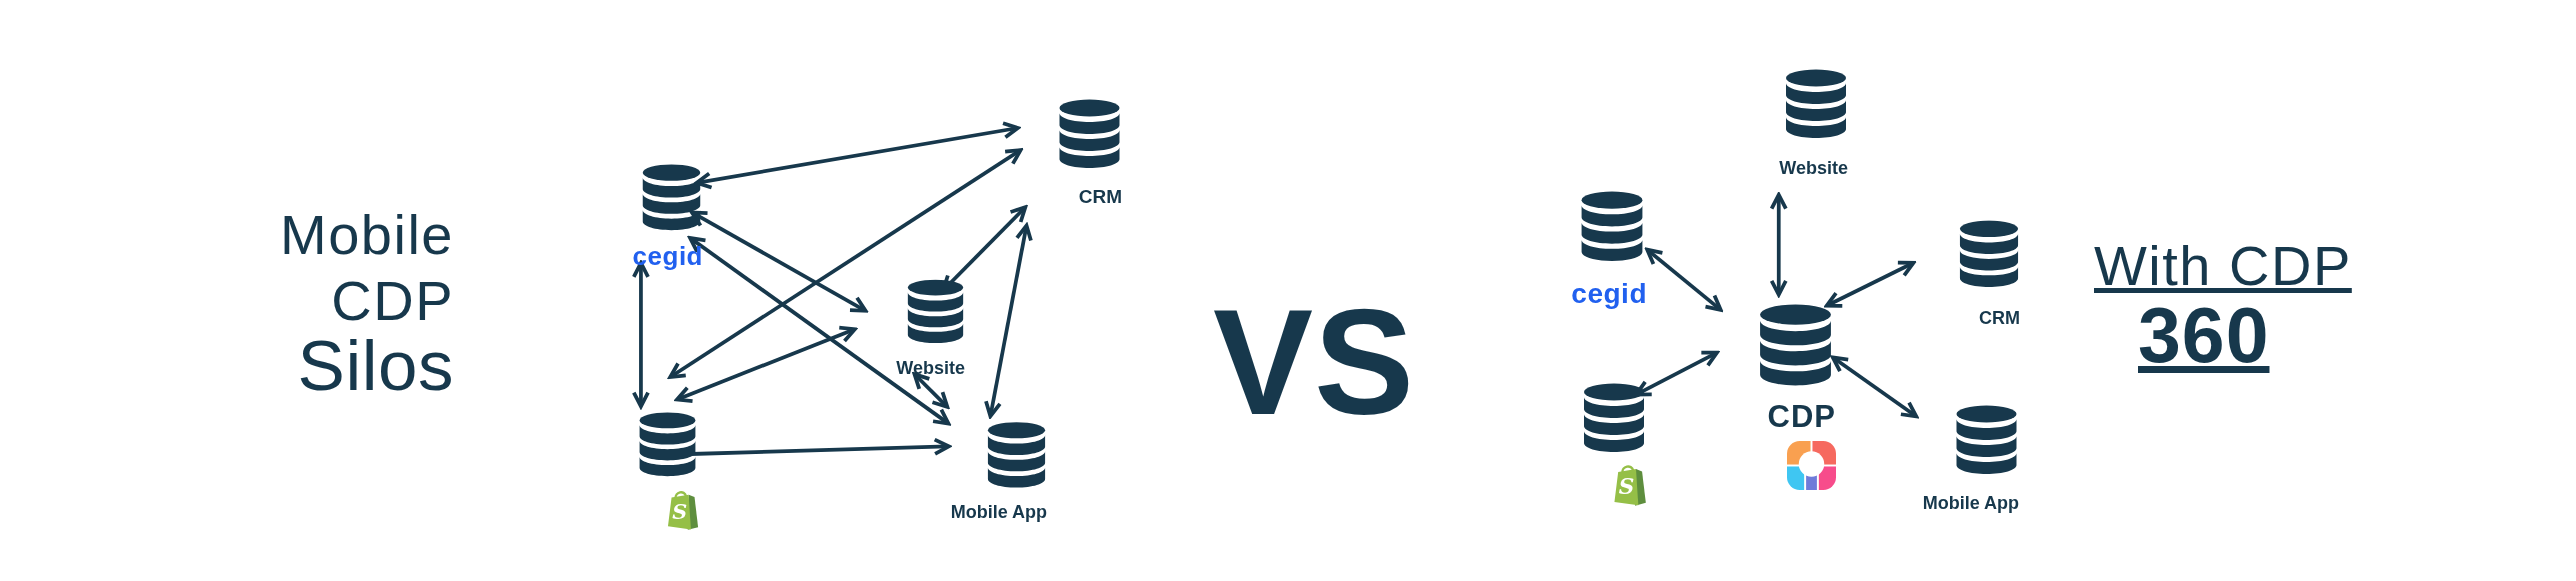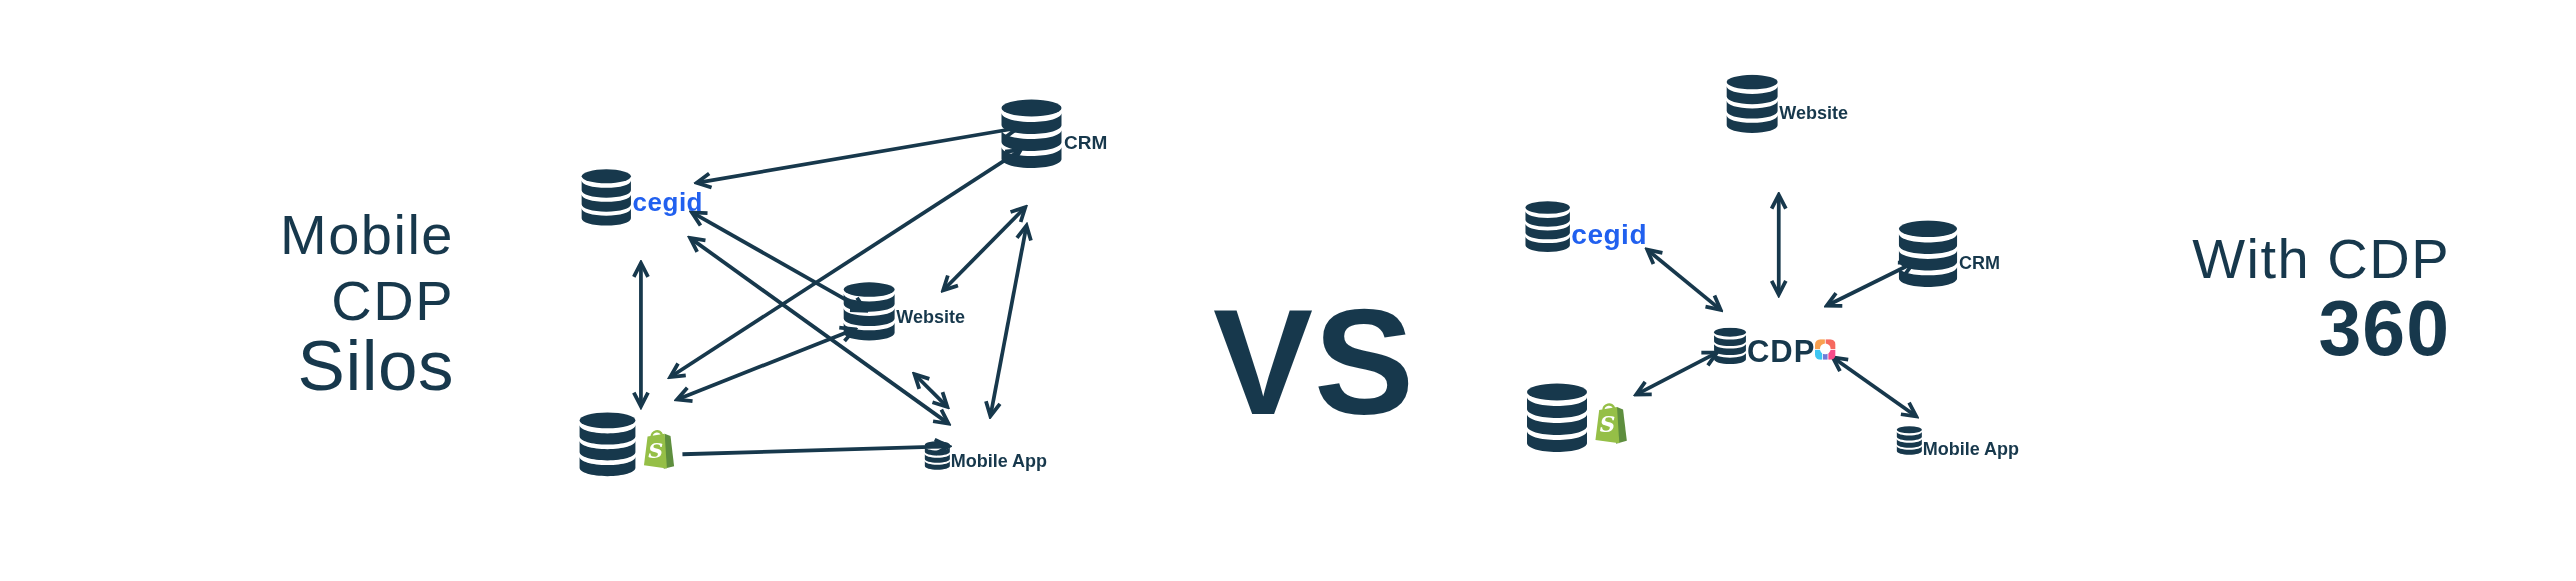"Website" .node { align-items: center -> flex-end; flex-direction: row -> column }
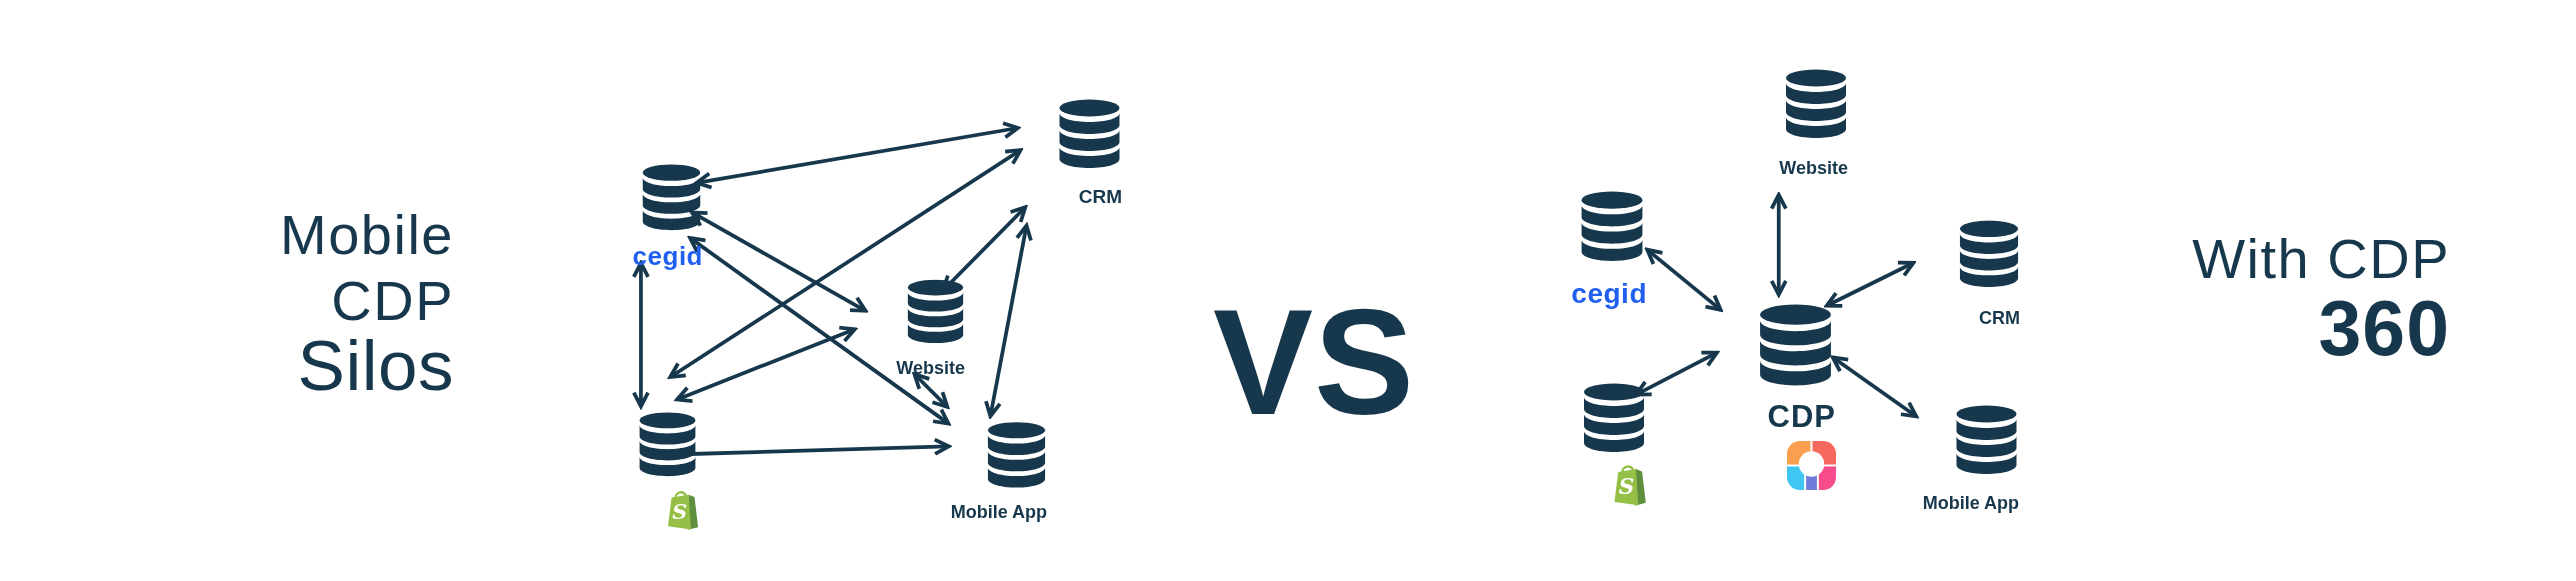"With CDP" .heading-right { text-align: right -> left; text-decoration: none -> underline; top: 230px -> 237px }
